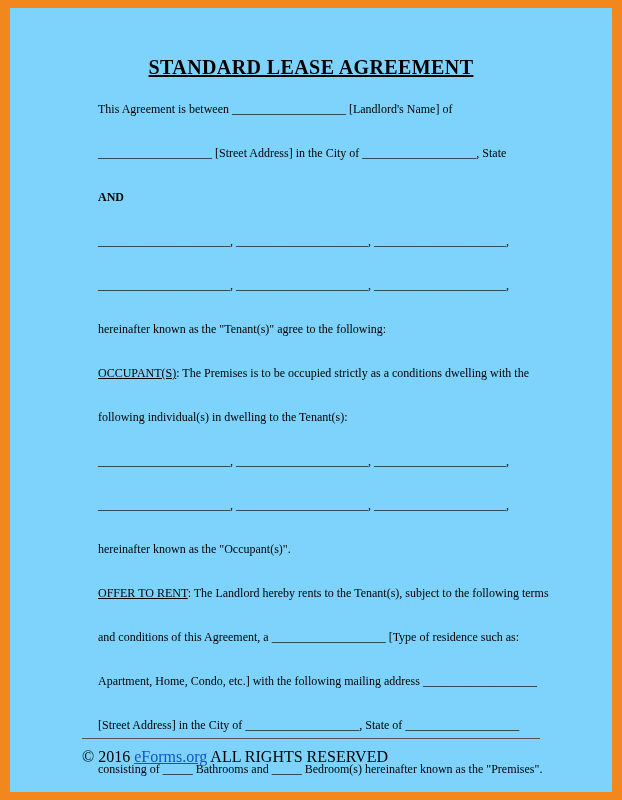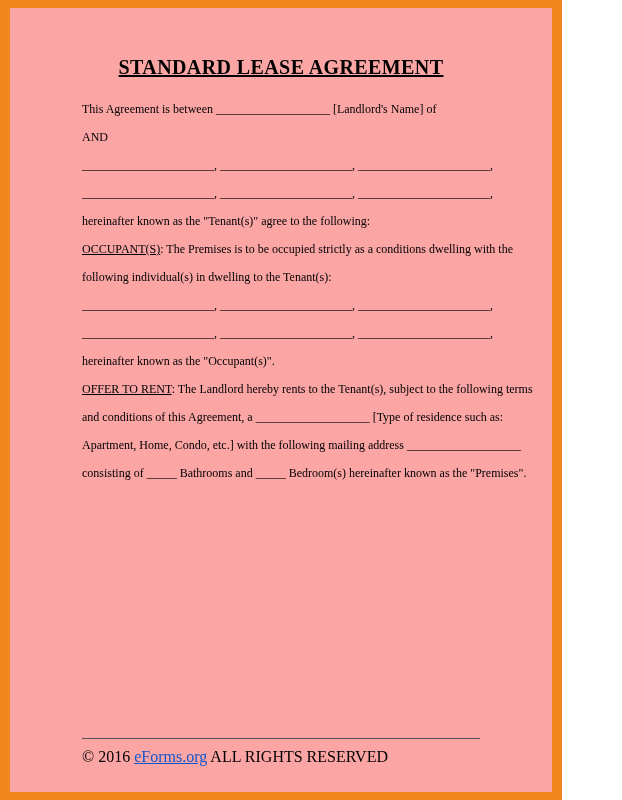"STANDARD LEASE AGREEMENT" .frame { background: #fca5a5 -> #7dd3fc; width: 562px -> 622px }
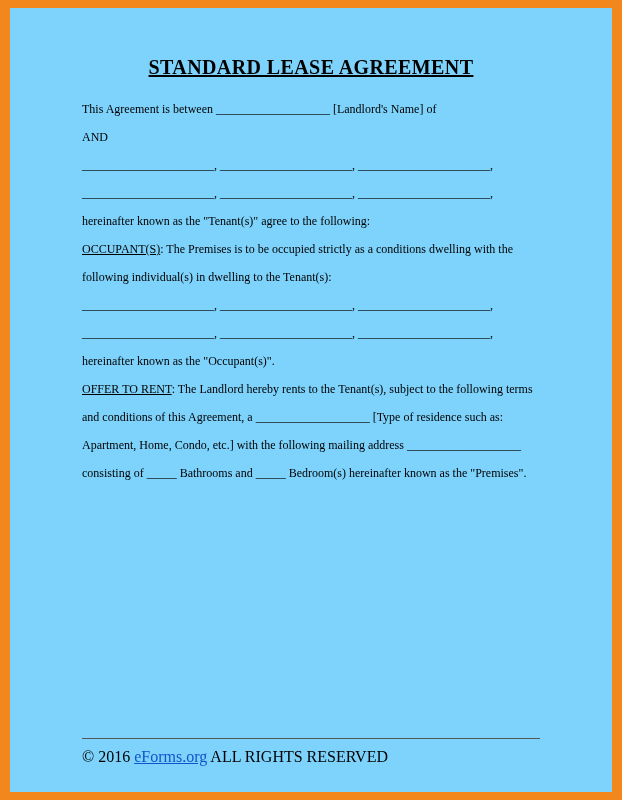"This Agreement is between" .line { margin: 0 -> 16px }
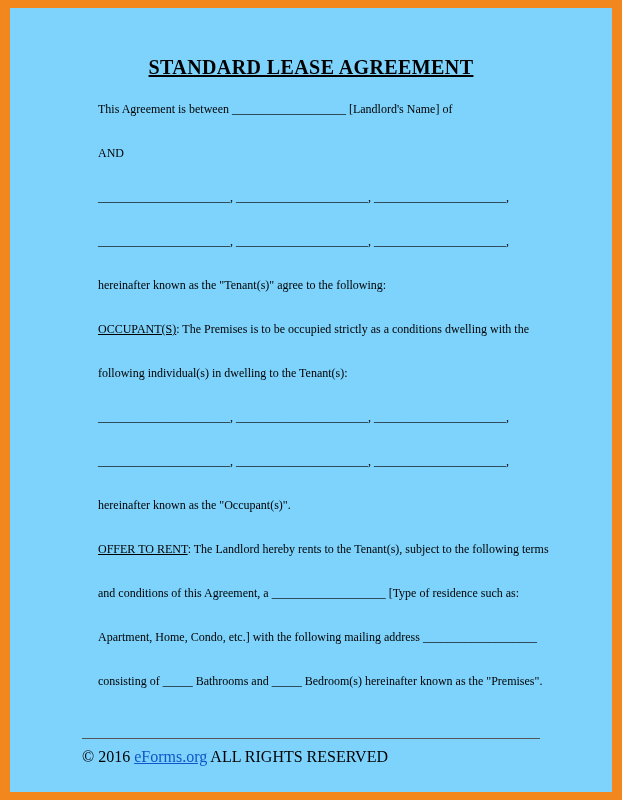"___________________ [Street Address] in" p.line { html: none -> <p>___________________ [Street Address] in the City of ___________________, State</p> }
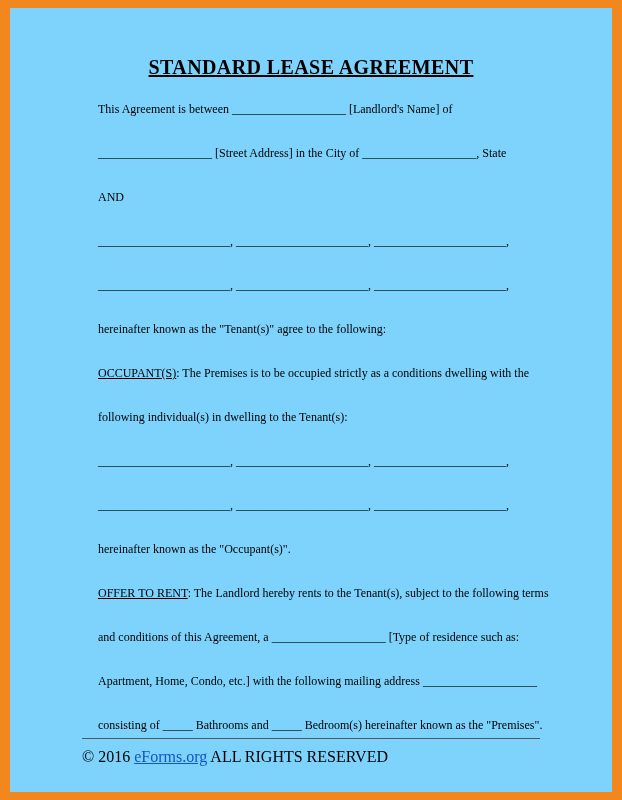"AND" .bold { font-weight: normal -> bold }
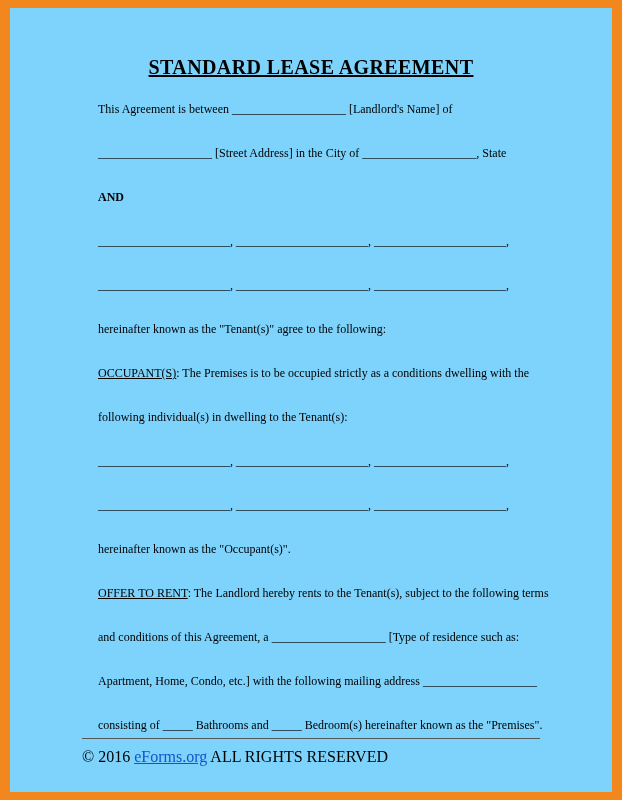"[Street Address] in the City" p.line { html: none -> <p>[Street Address] in the City of ___________________, State of ___________________</p> }
